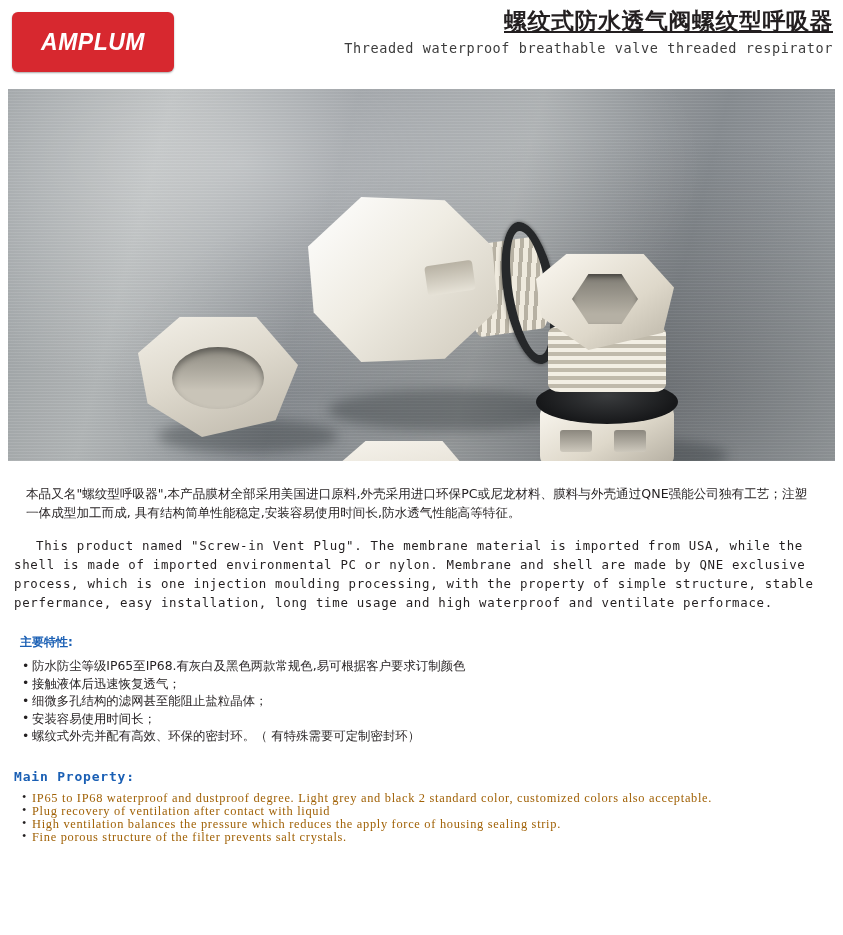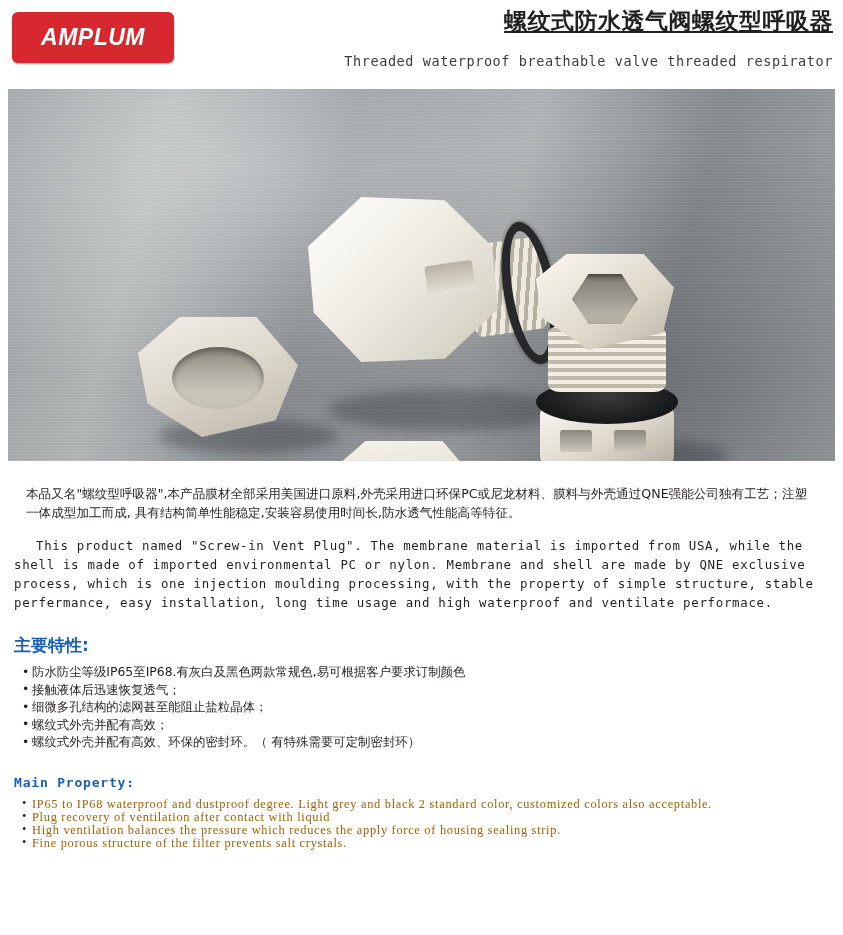"AMPLUM" .logo { height: 51px -> 60px }
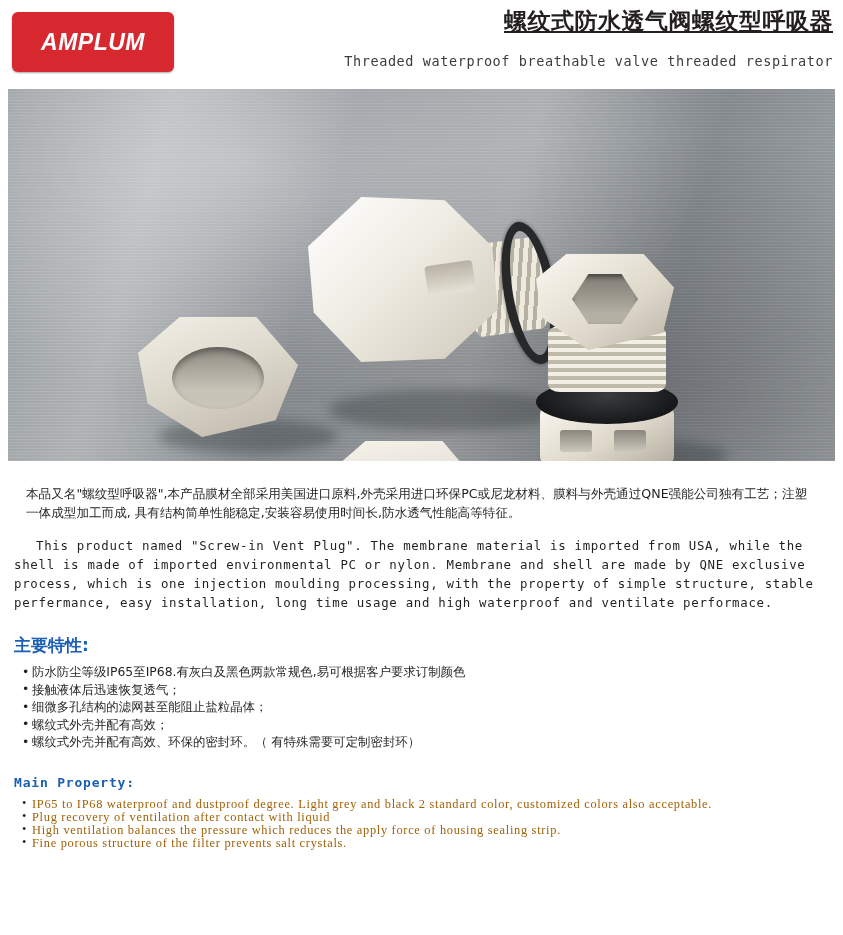"Threaded waterproof breathable valve" .title-en { margin-top: 15px -> 2px }
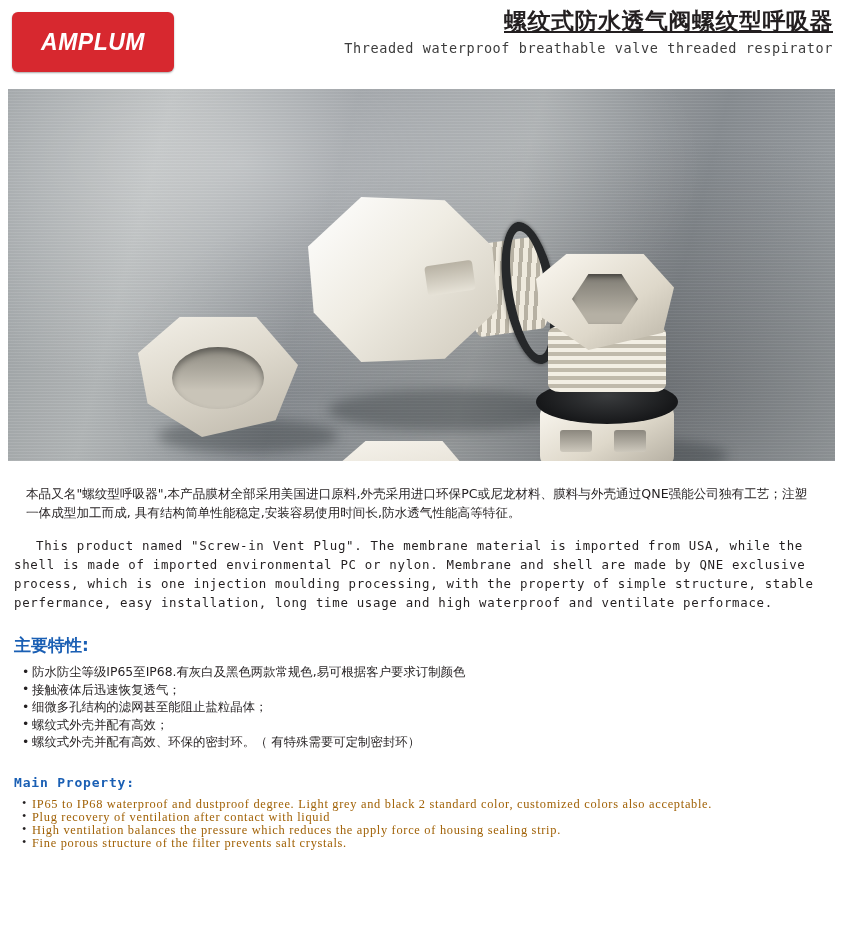"主要特性:" .section-head-cn { font-size: 17px -> 12px; margin: 22px 0 6px 14px -> 22px 0 6px 20px }
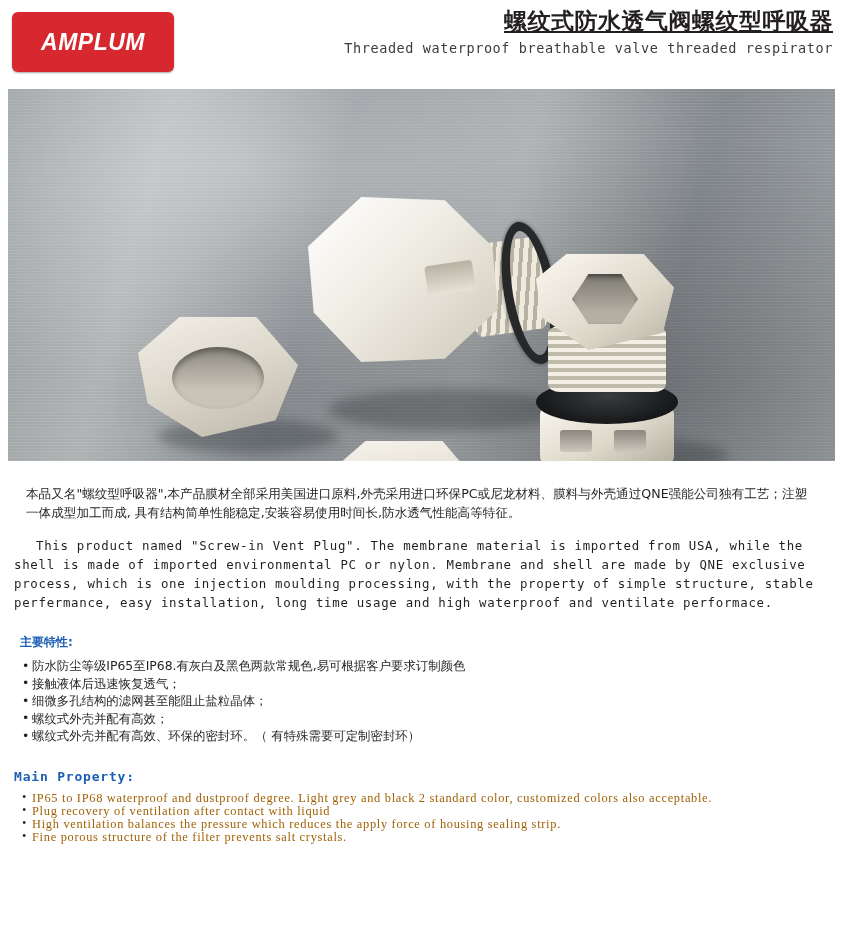"螺纹式外壳并配有高效；" li { text: 螺纹式外壳并配有高效 -> 安装容易使用时间长 }
